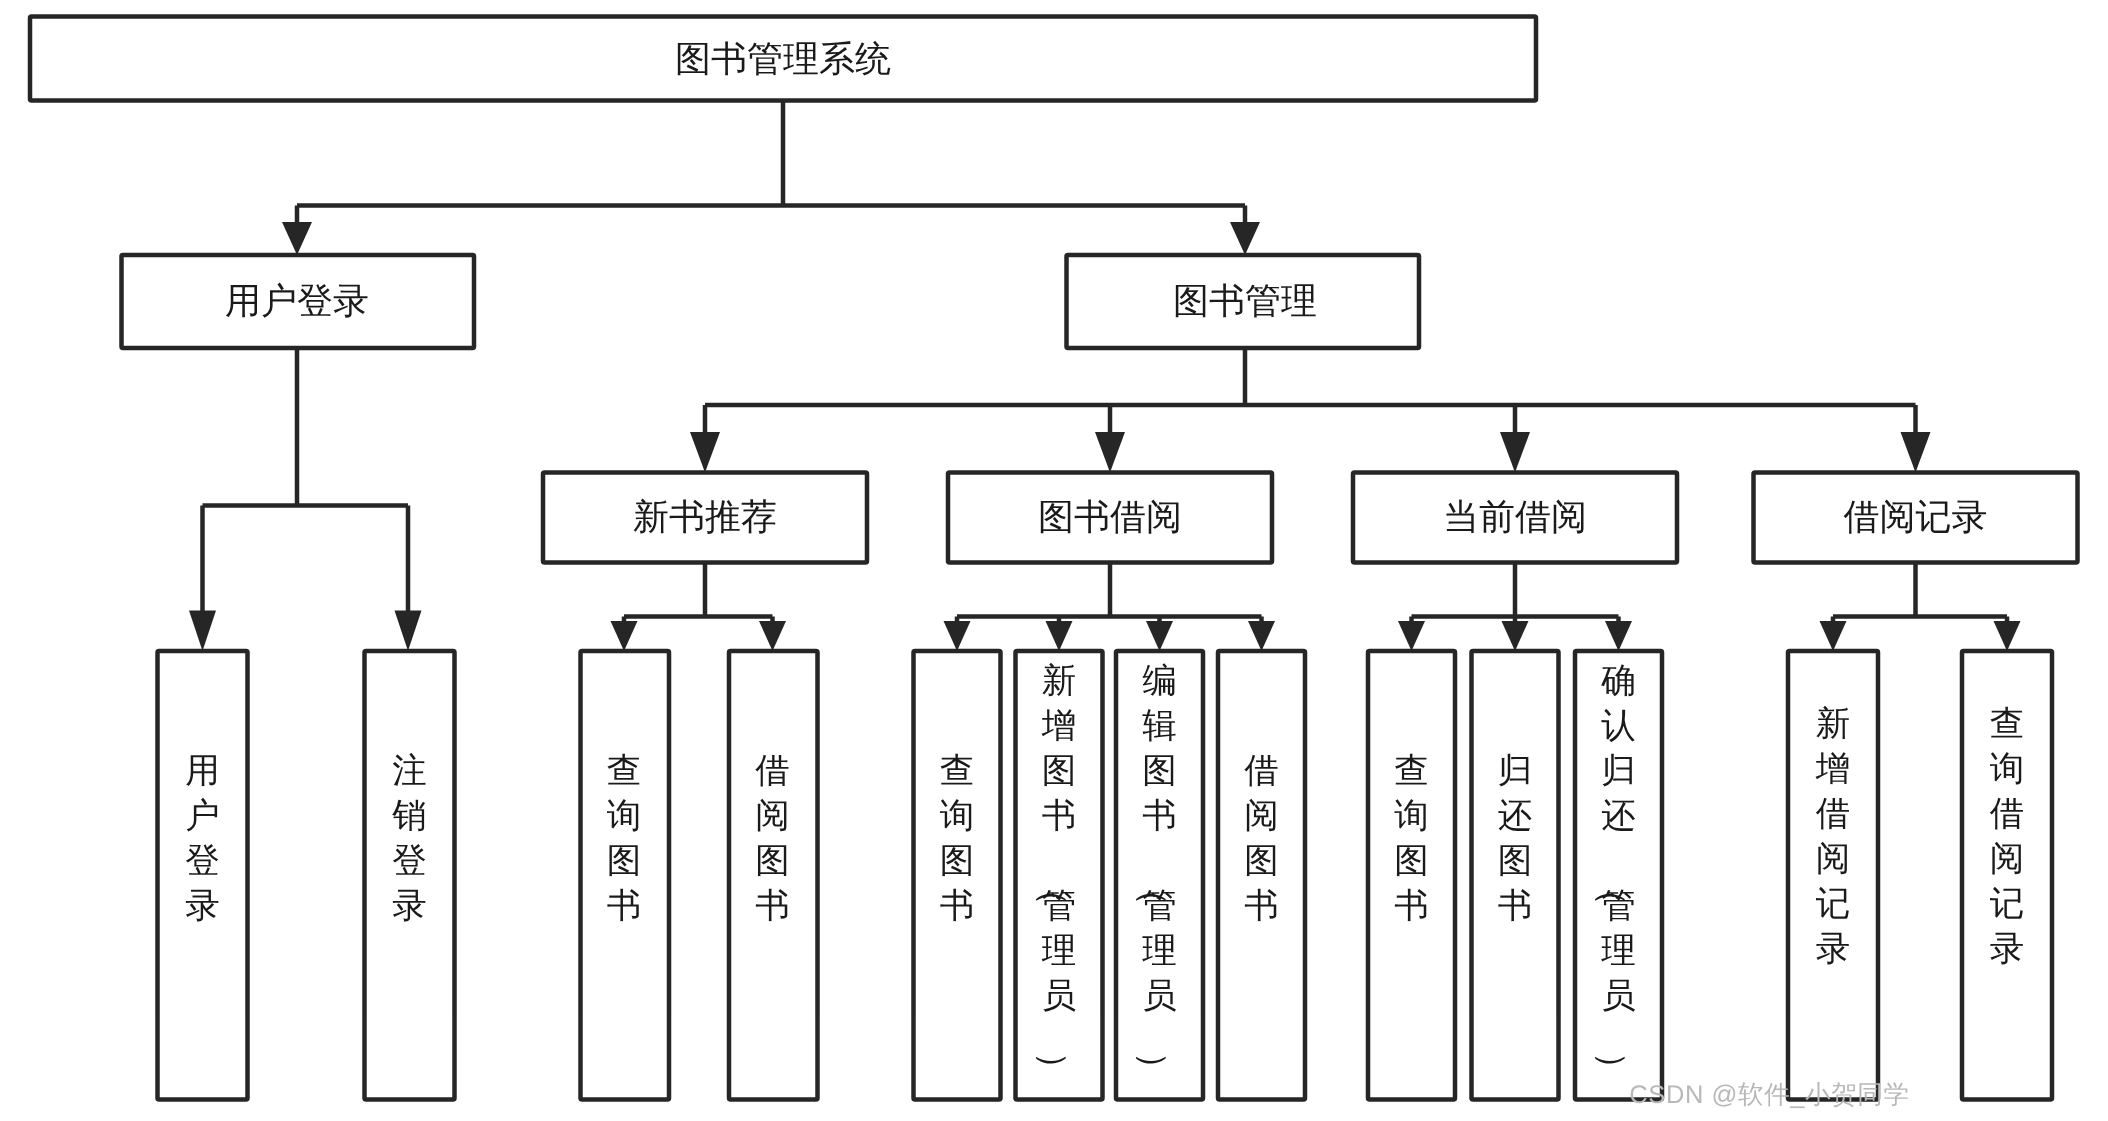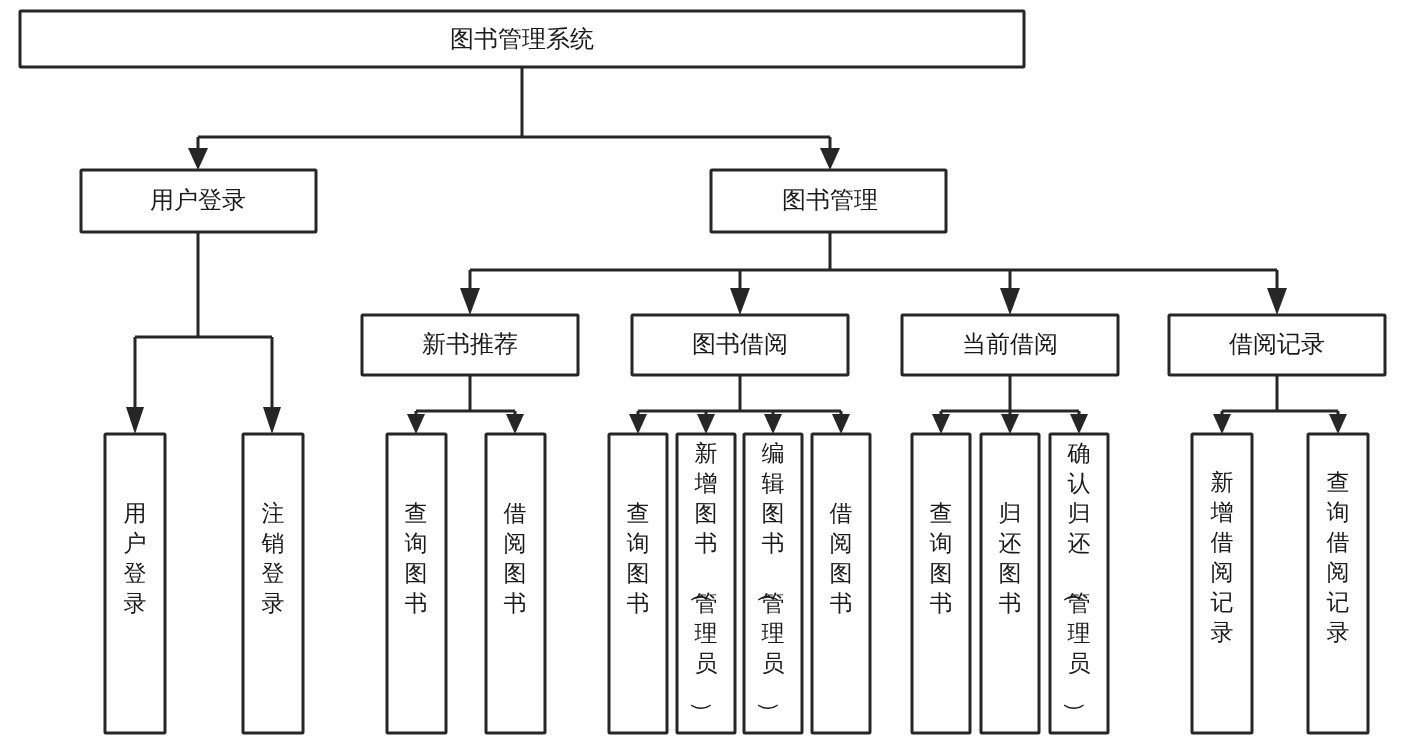"CSDN @软件_小贺同学" div.watermark { html: none -> <div>CSDN @软件_小贺同学</div> }
